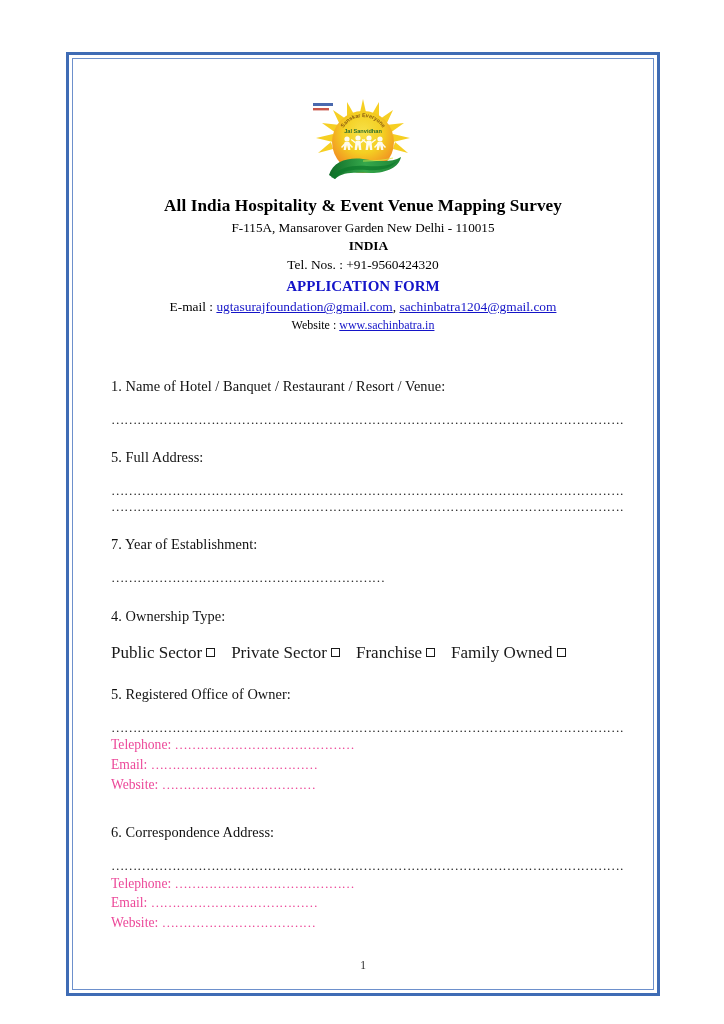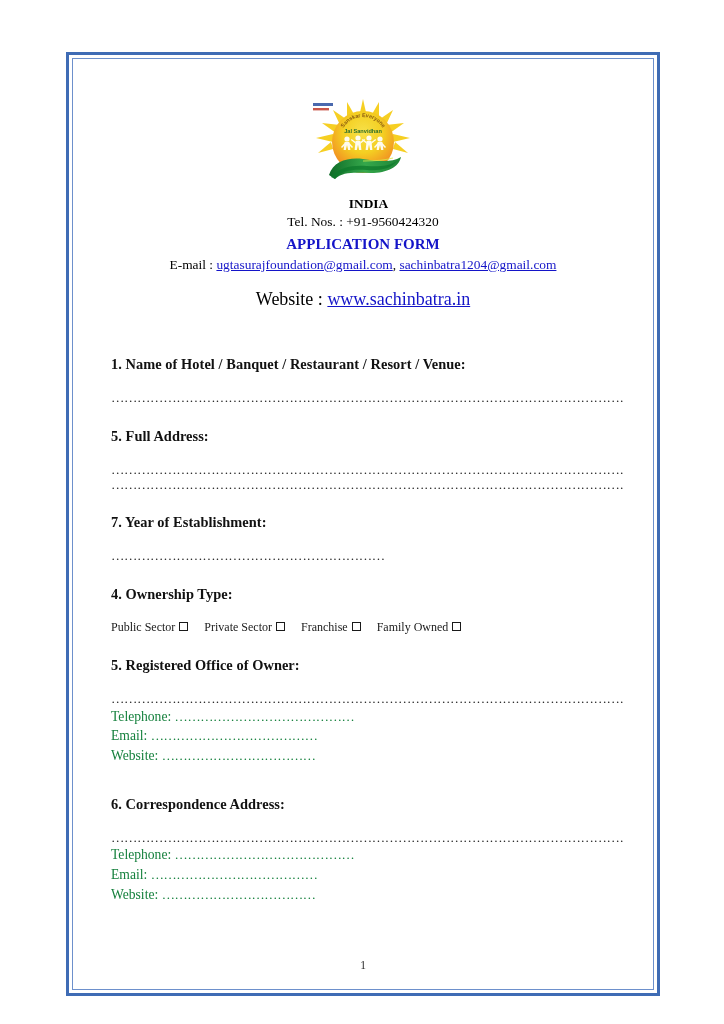"All India Hospitality & Event" div.org-title { html: none -> <div>All India Hospitality &amp; Event Venue Mapping Survey</div> }
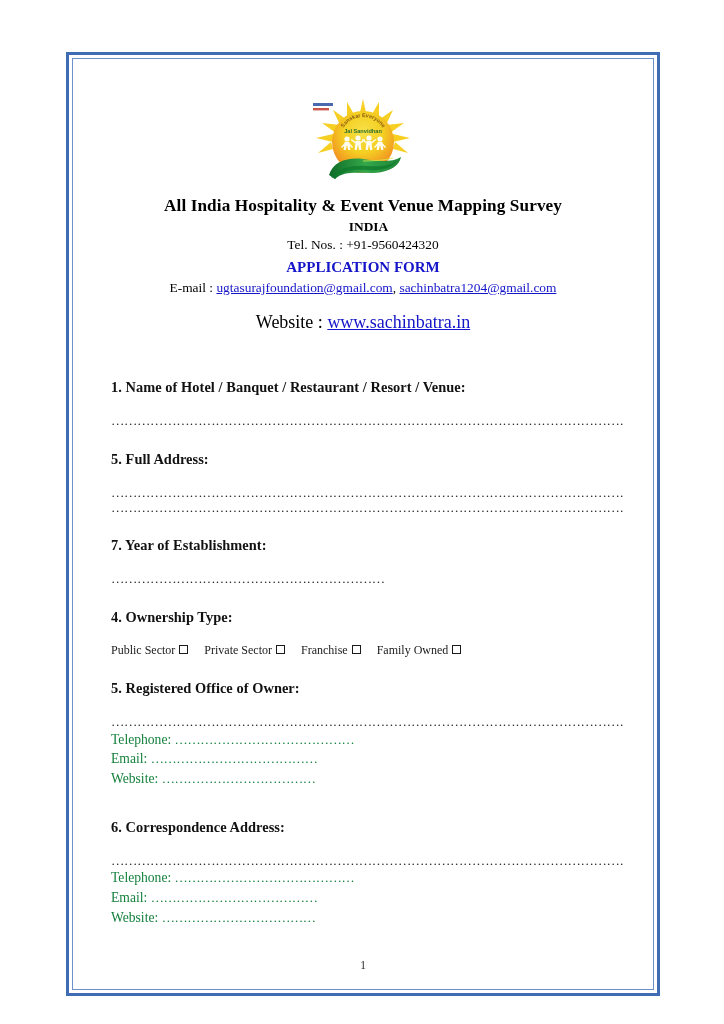"F-115A, Mansarover Garden New Delhi" div.org-address { html: none -> <div>F-115A, Mansarover Garden New Delhi - 110015</div> }
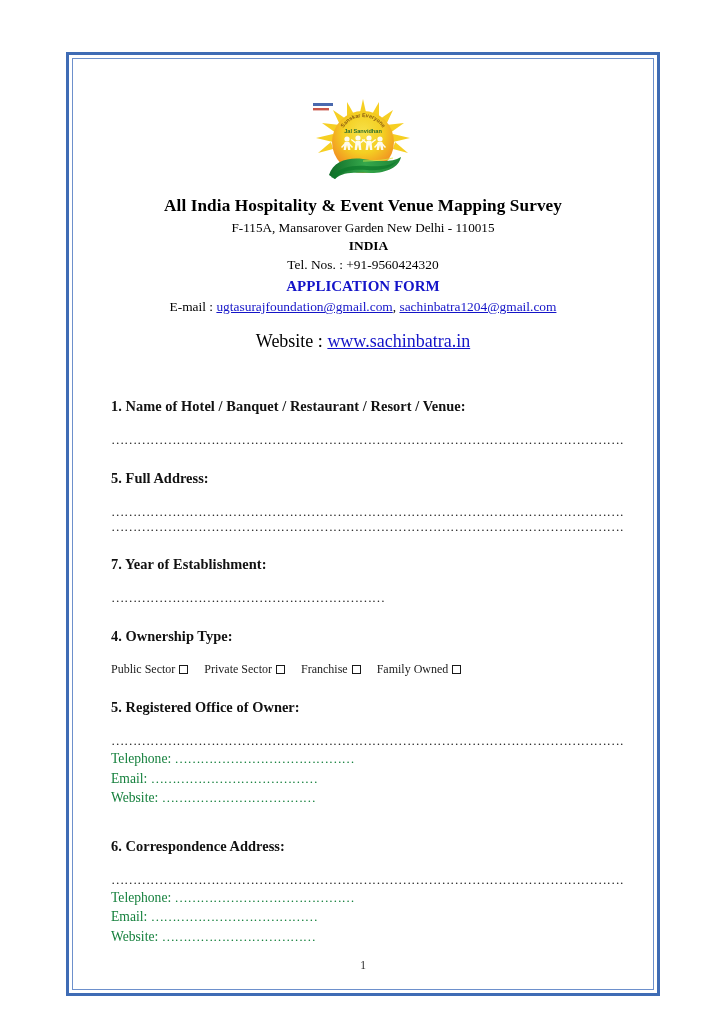"Website : www.sachinbatra.in" .org-website { font-size: 18px -> 12px; margin: 13px 0 0 0 -> 1px 0 0 0 }
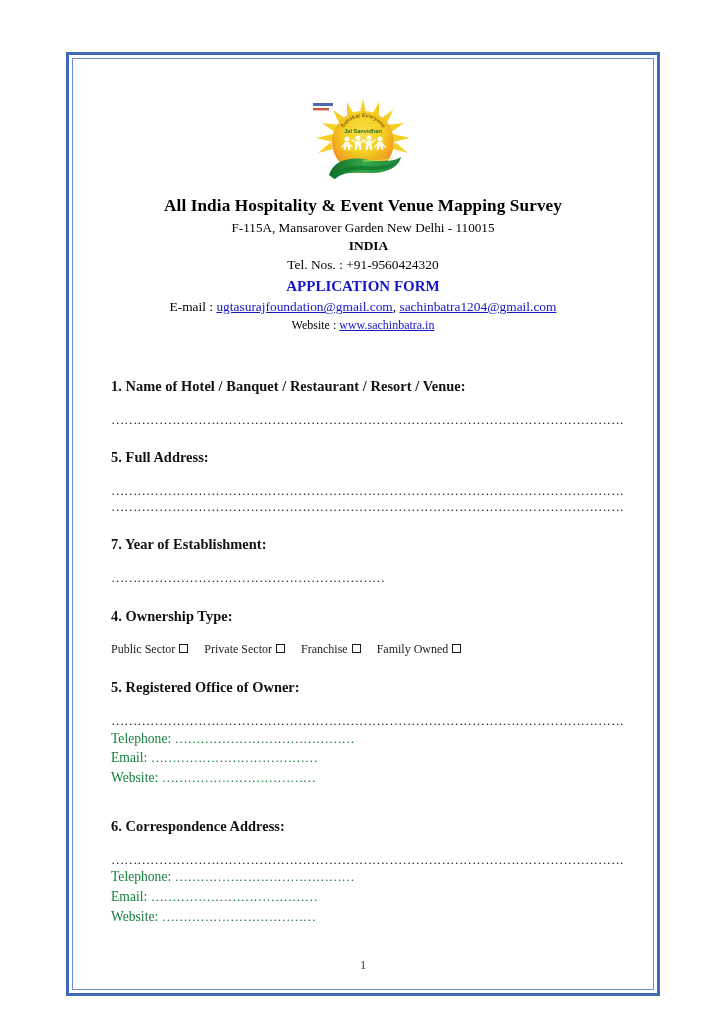"1. Name of Hotel /" .q-label { font-weight: bold -> normal }
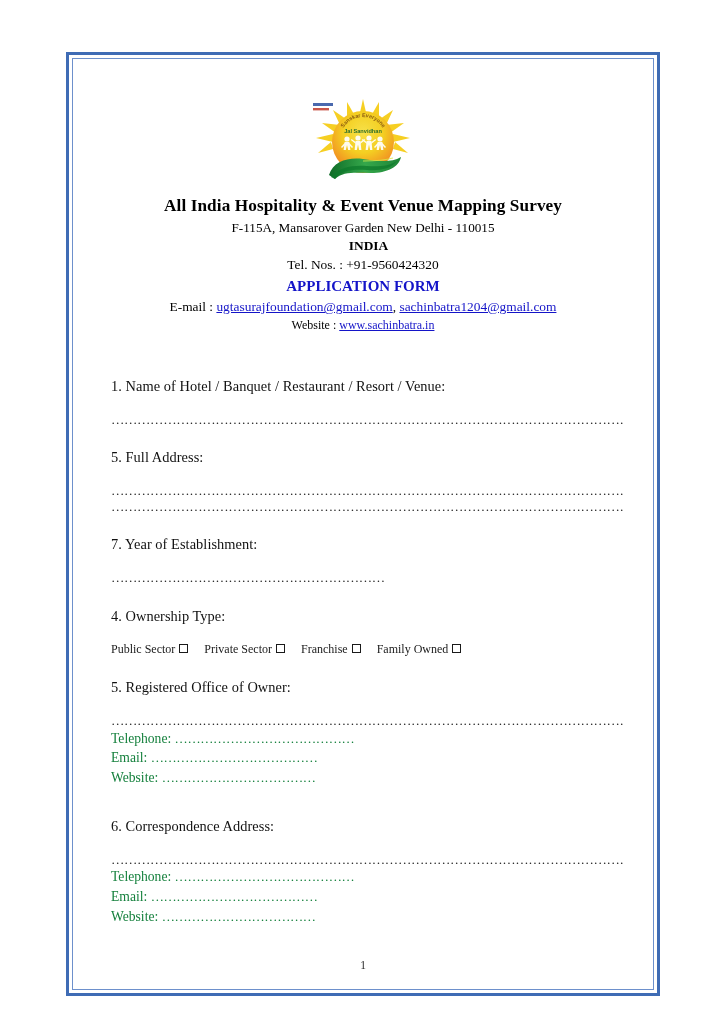"Public Sector Private Sector Franchise" .checkbox-row { font-size: 12px -> 17px }
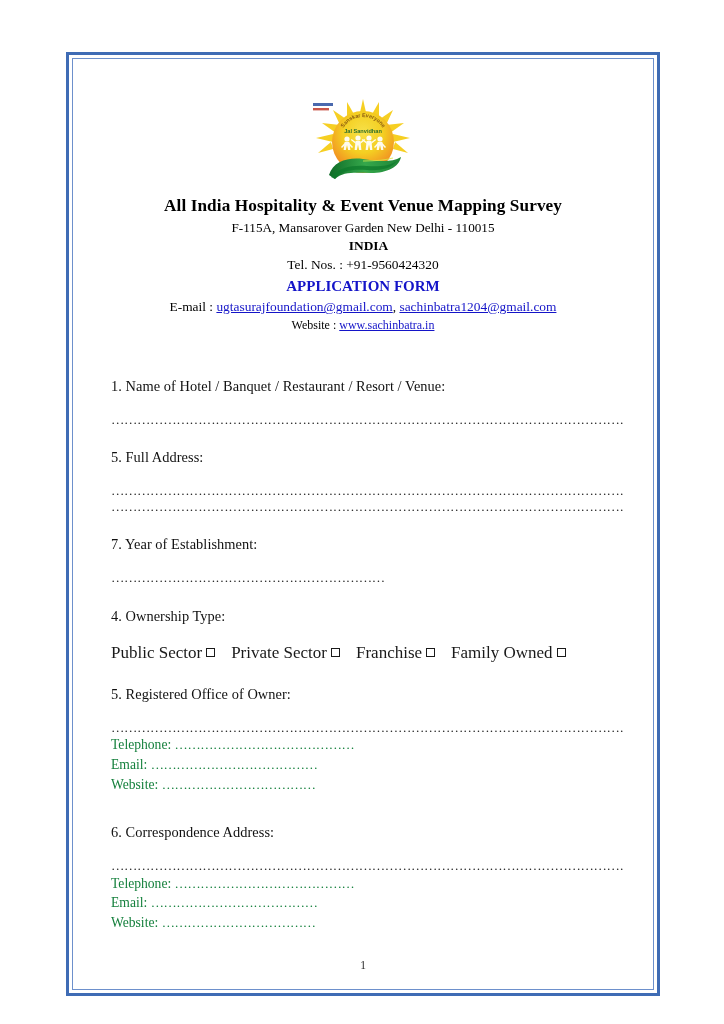"Telephone: ……………………………………" .sub-line { color: #15803d -> #ec4899 }
